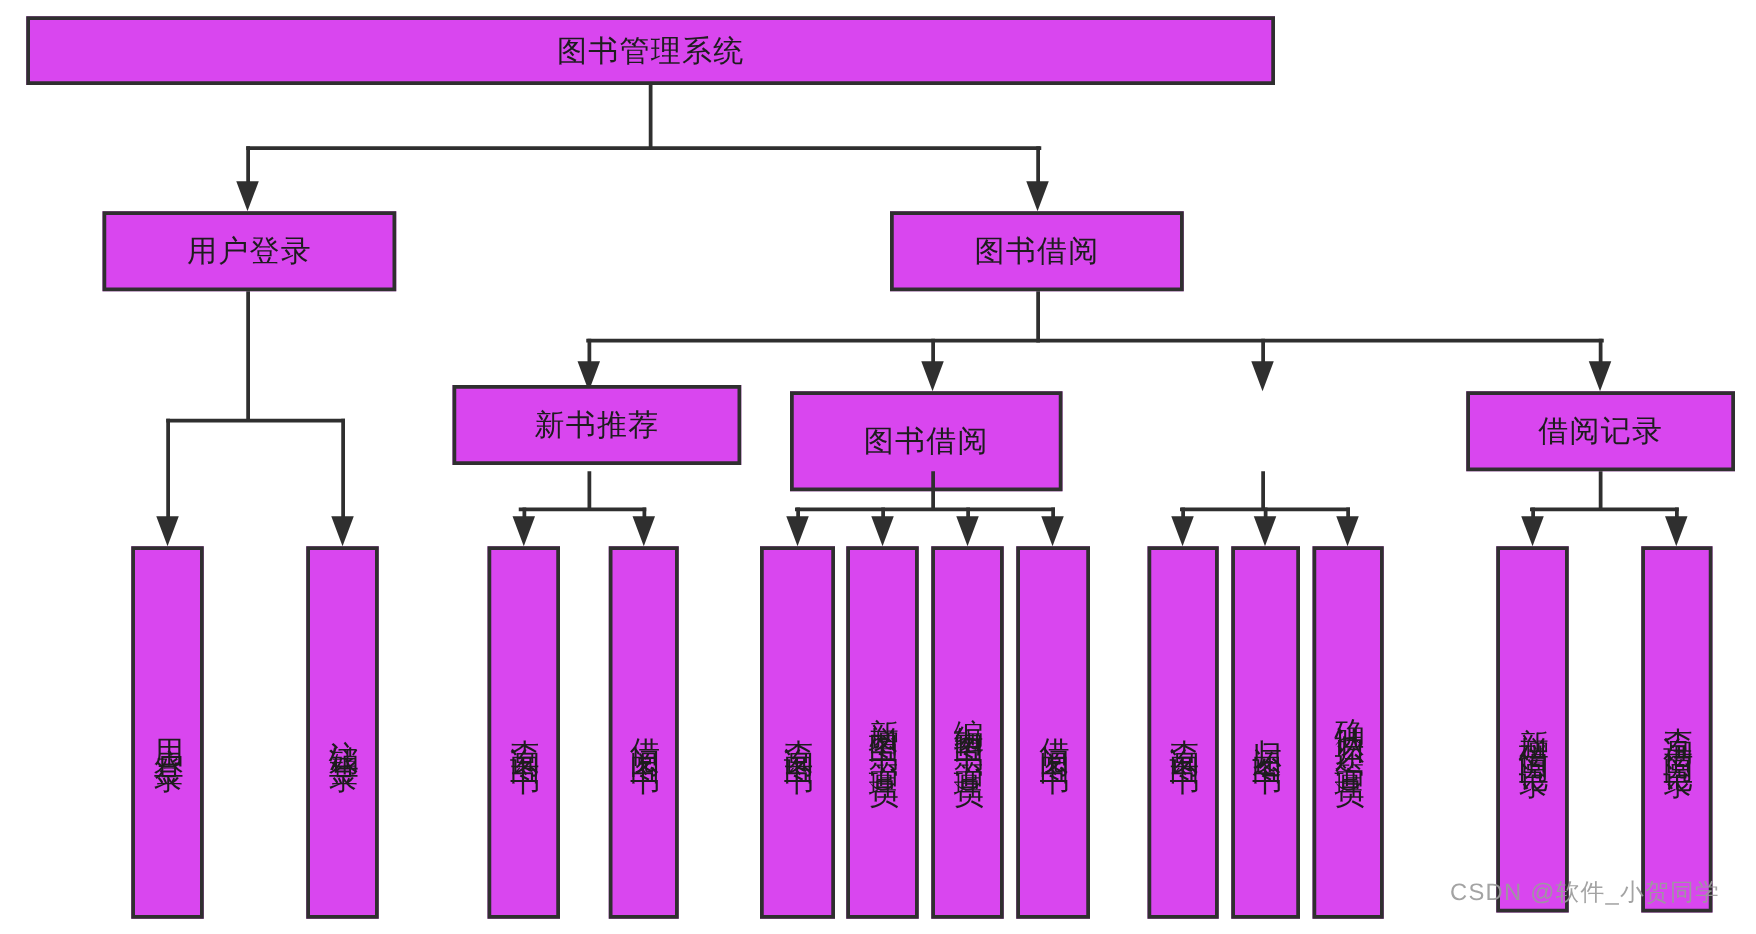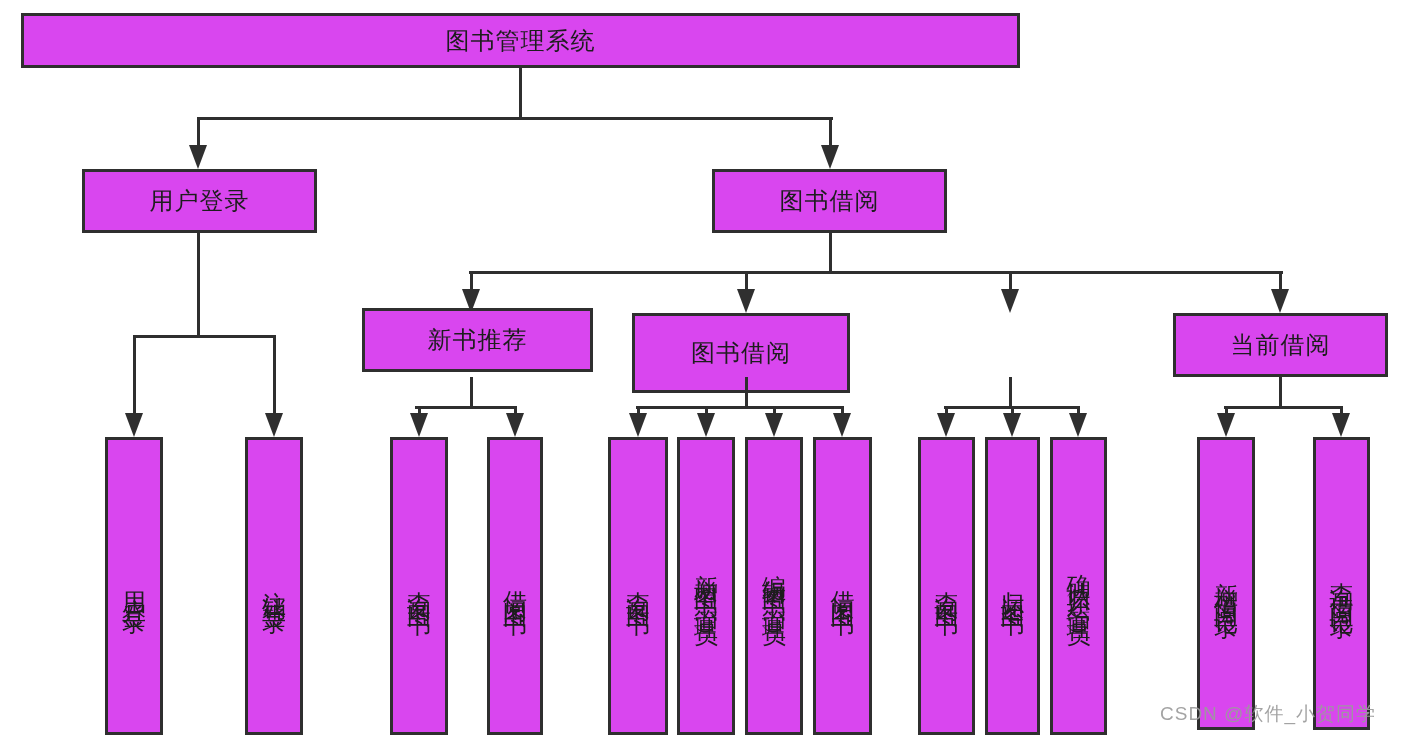"当前借阅" span.hlabel { text: 当前借阅 -> 借阅记录 }
